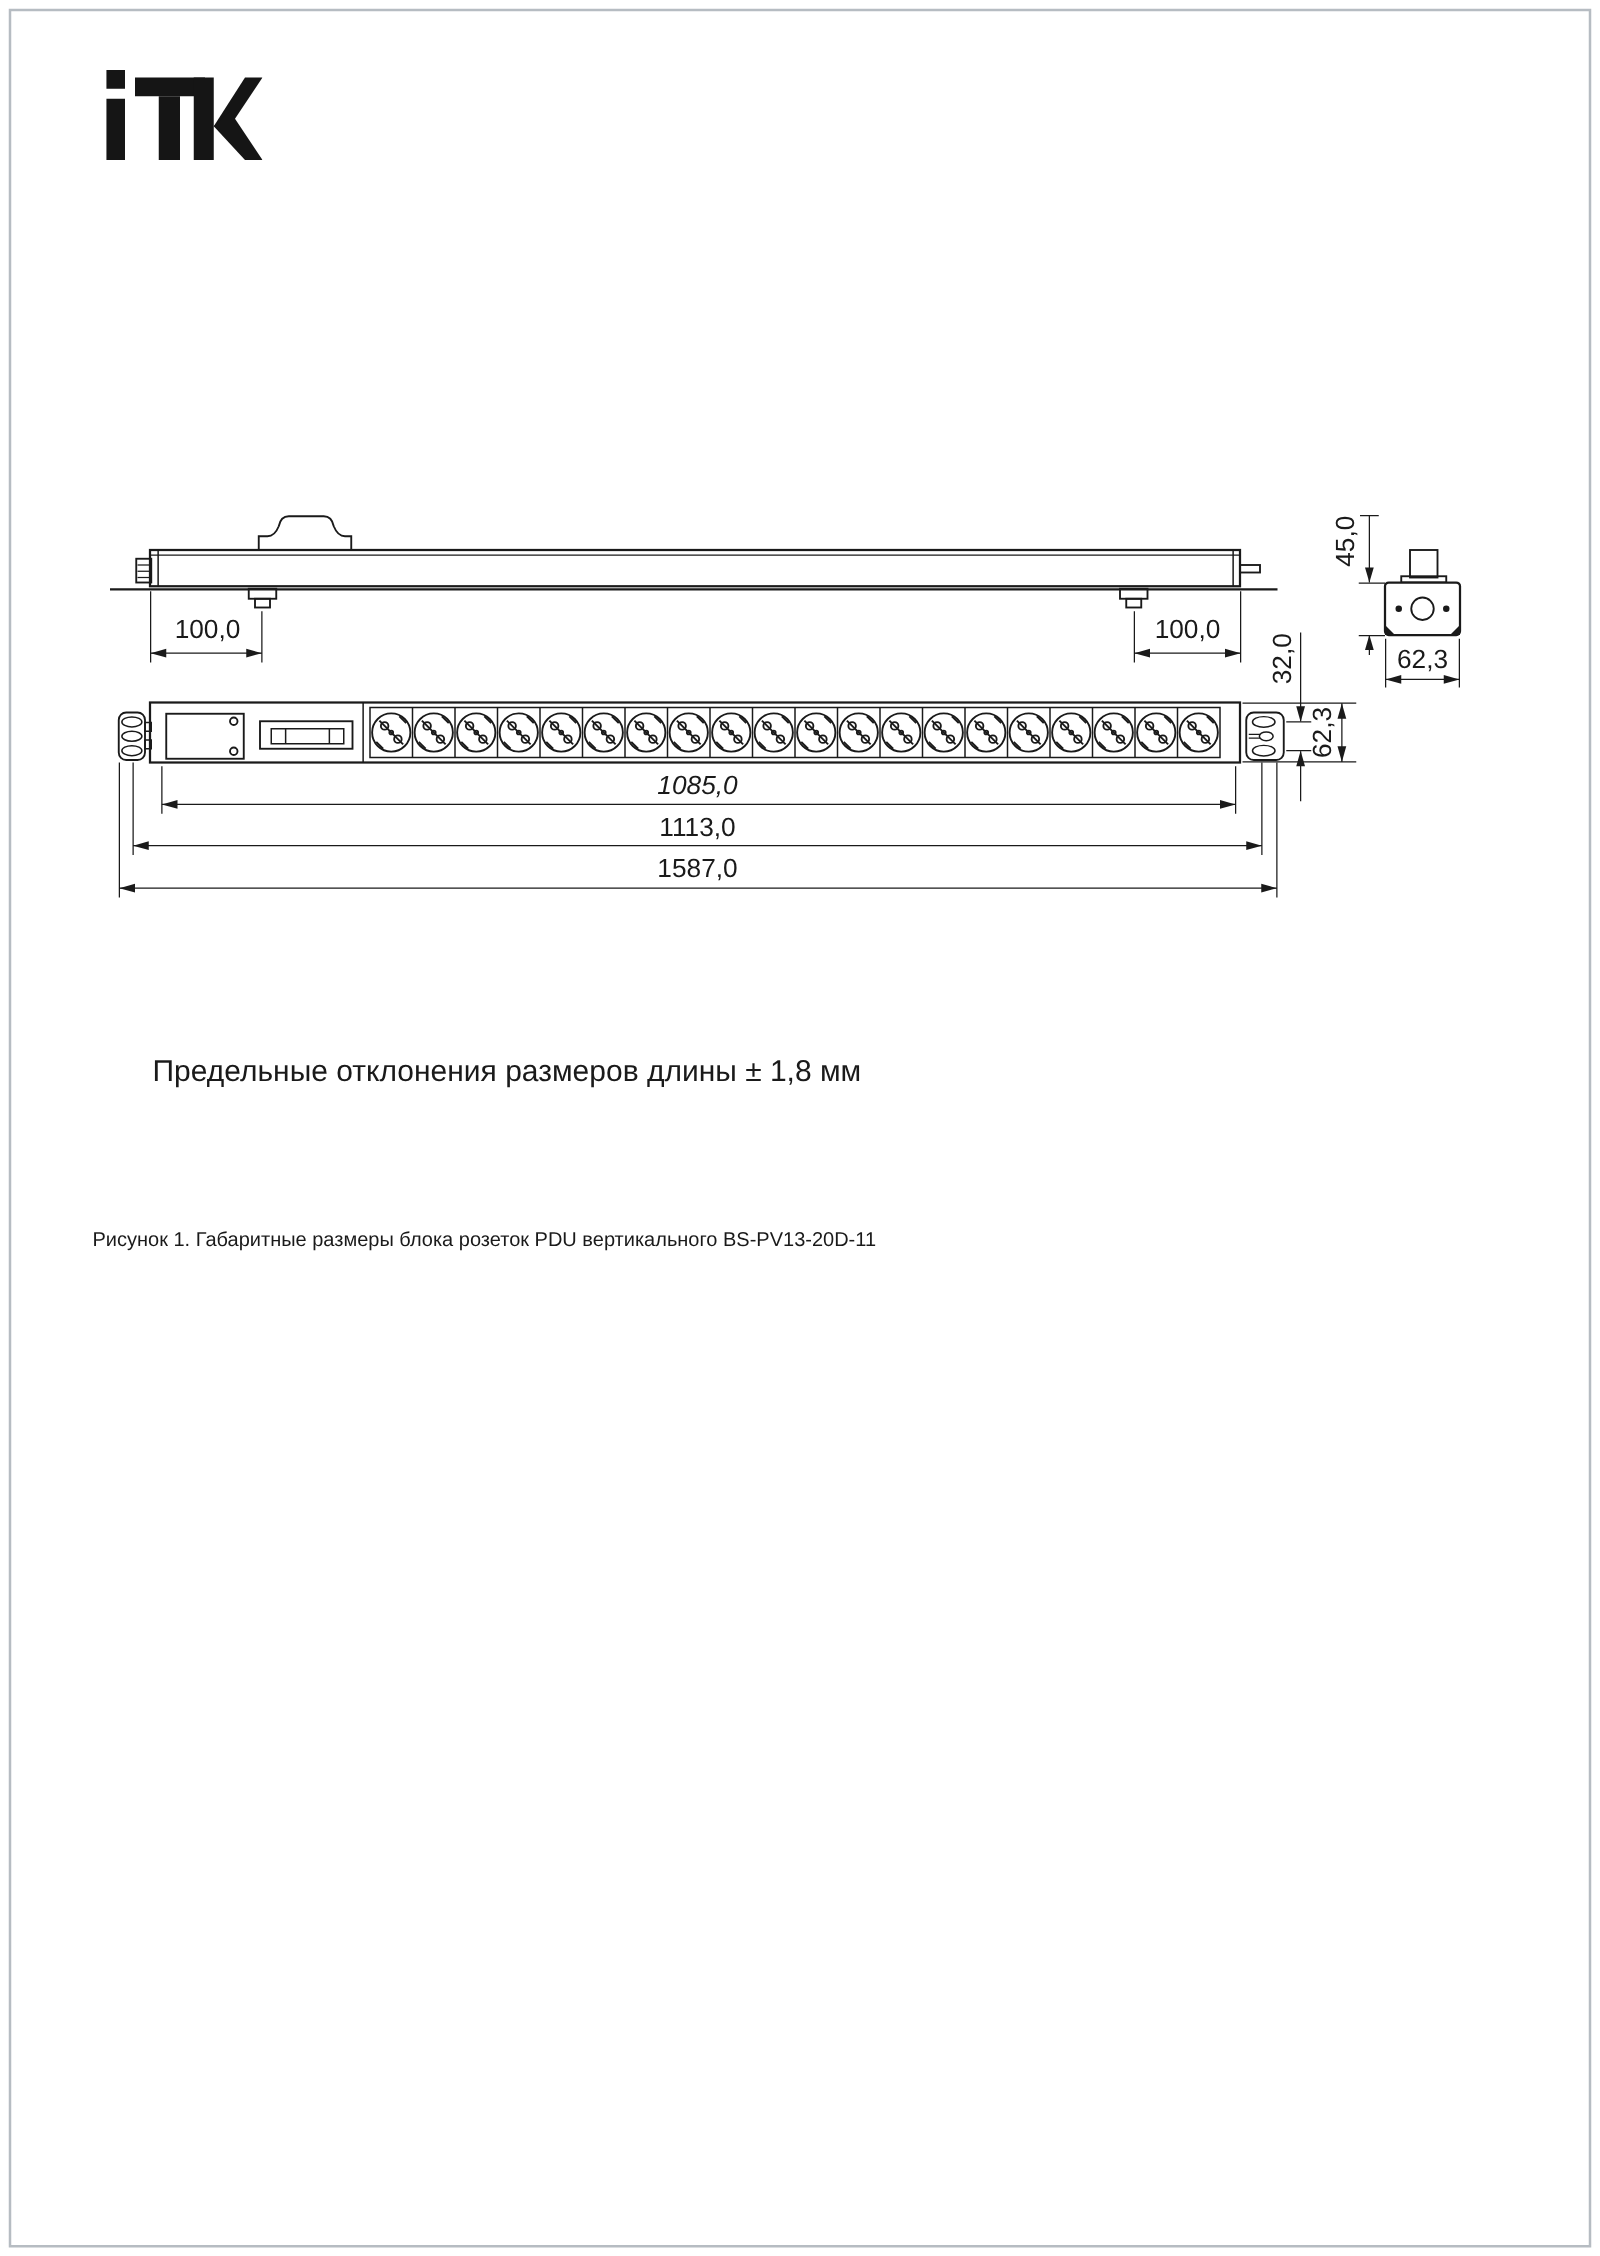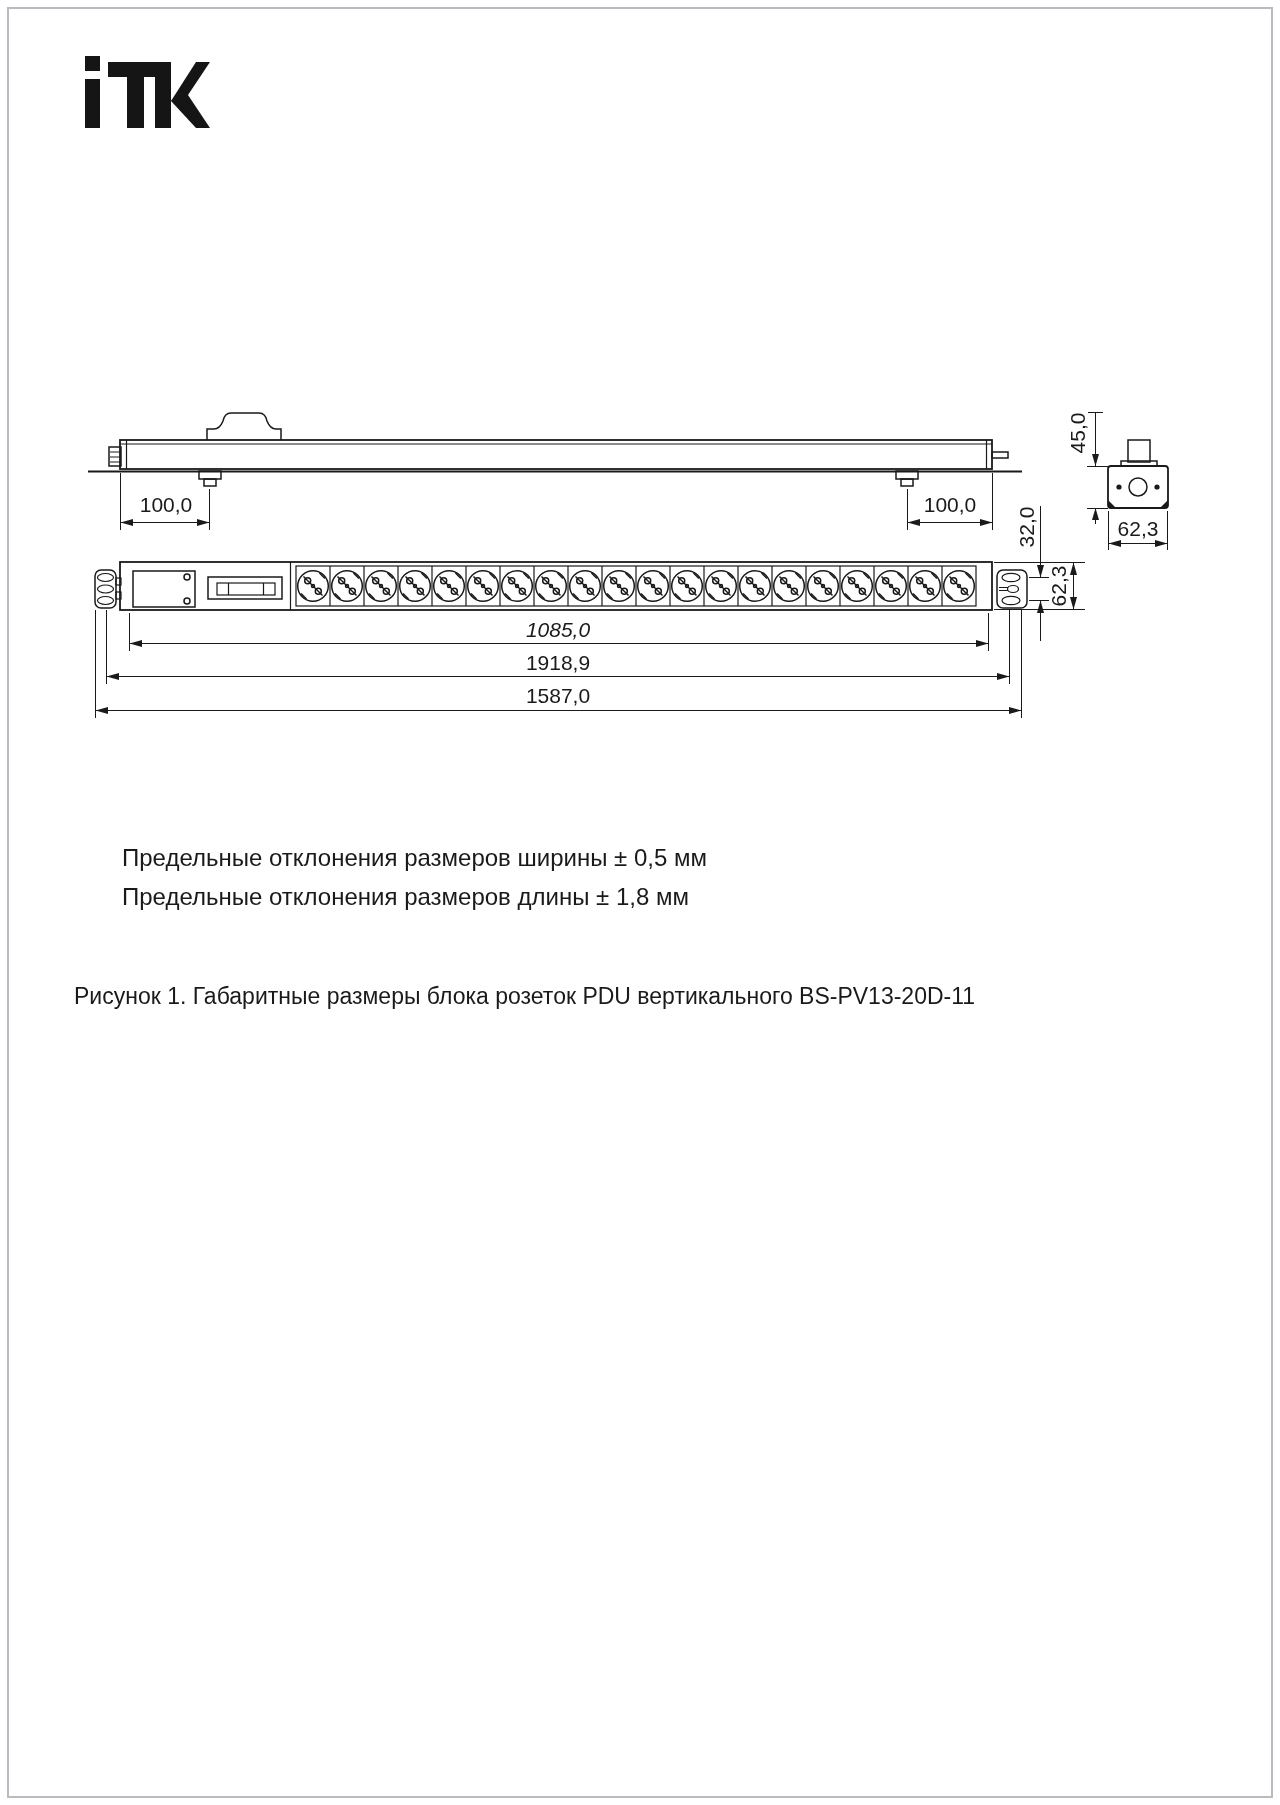"1918,9" span.dim { text: 1918,9 -> 1113,0 }
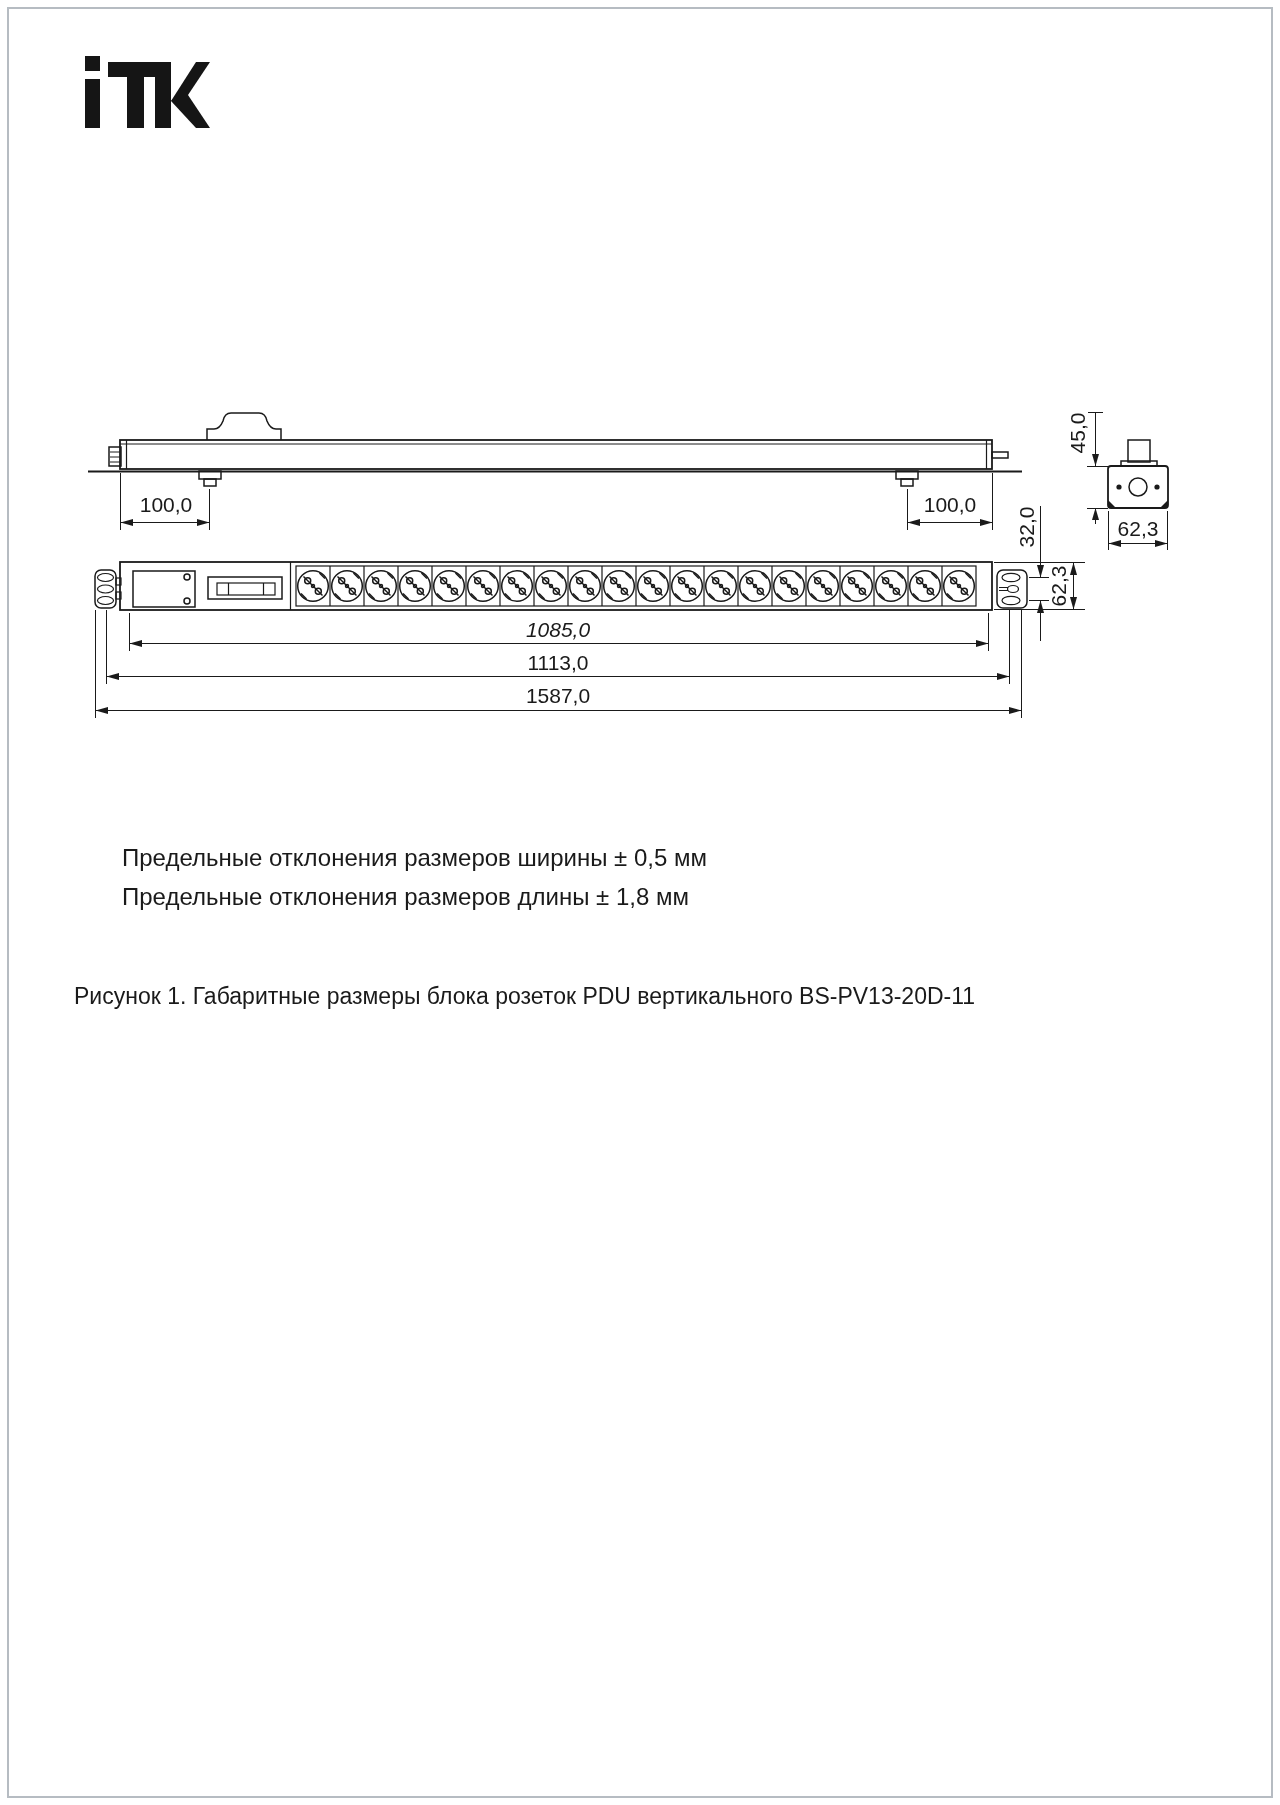"Предельные отклонения размеров ширины ±" div { html: <div>Предельные отклонения размеров ширины ± 0,5 мм</div> -> none }
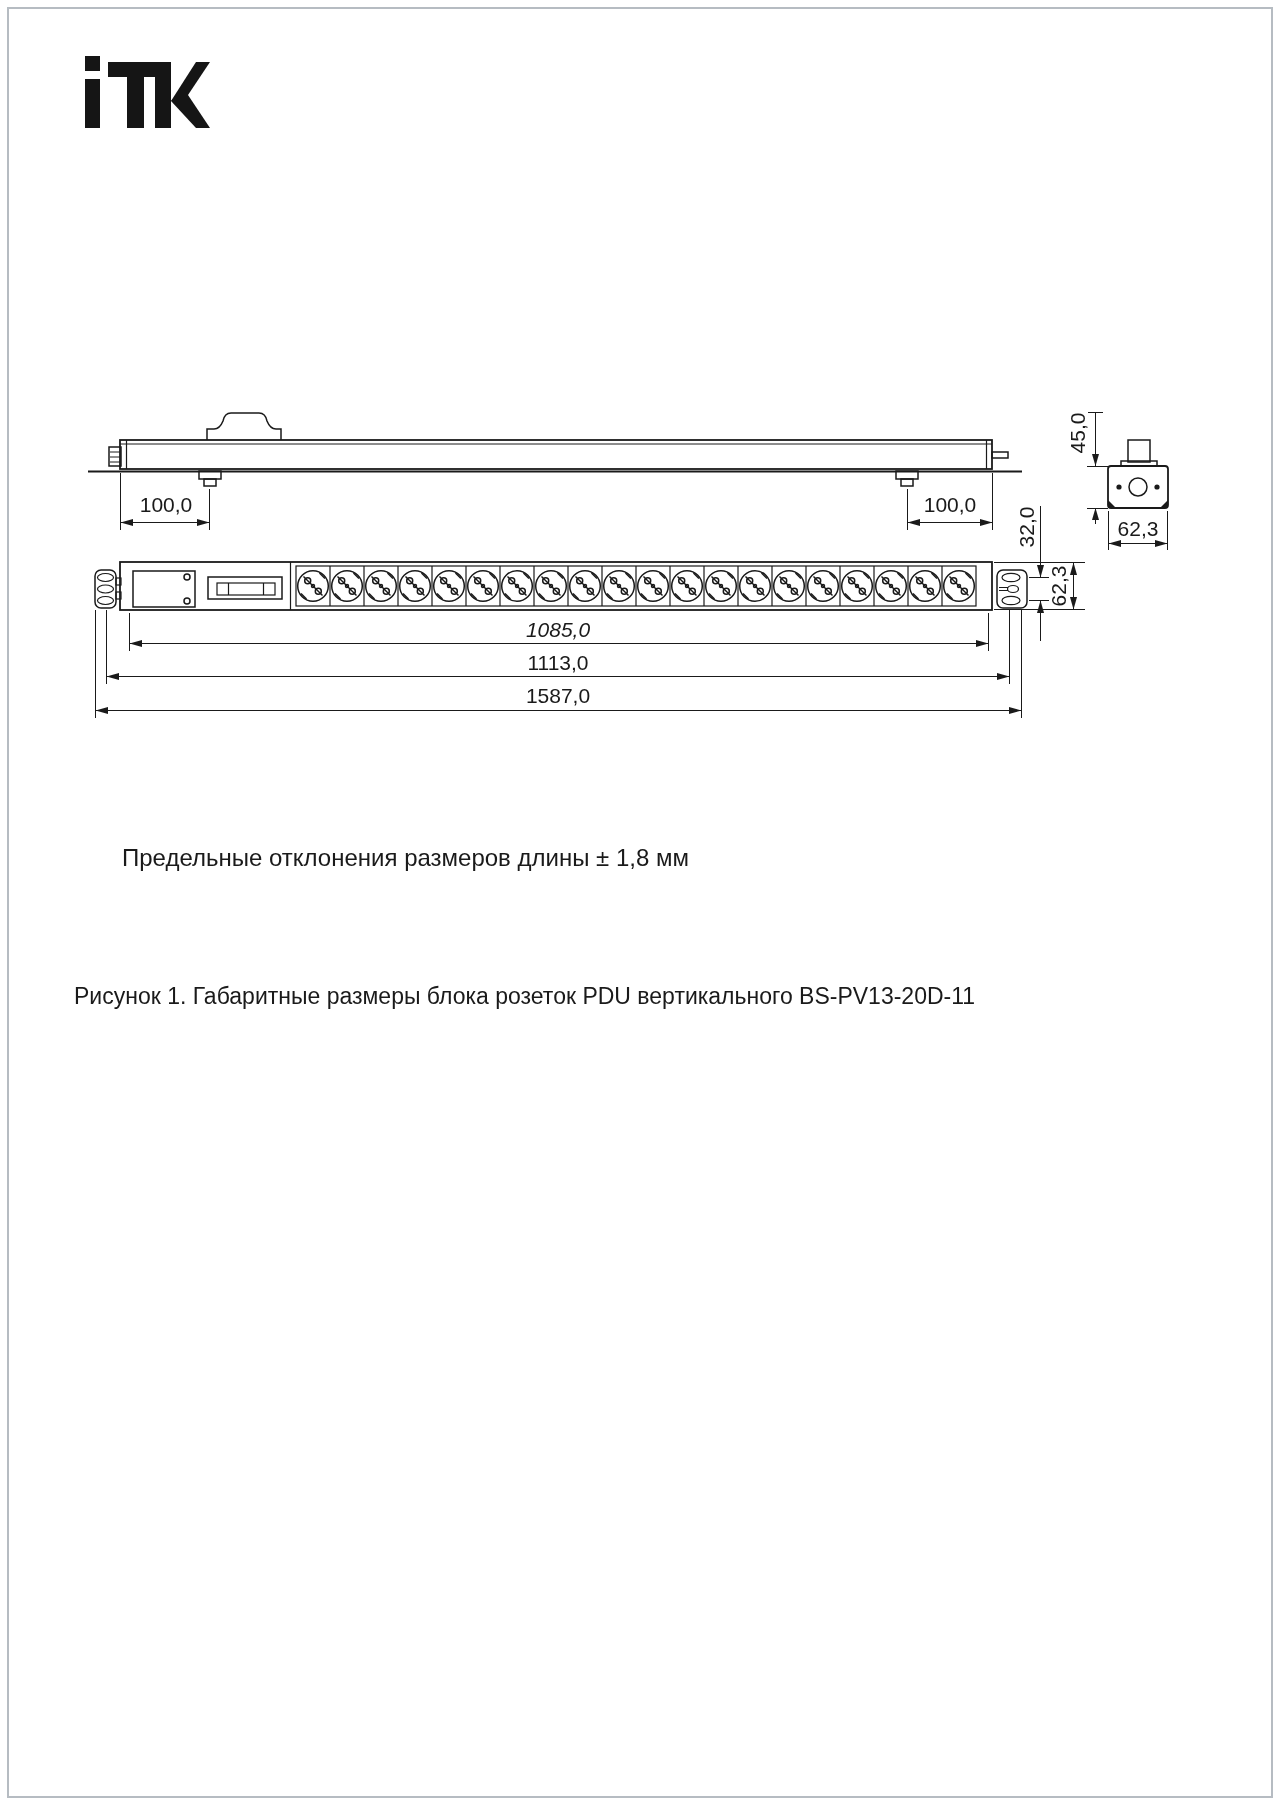"Рисунок 1. Габаритные размеры блока" .caption { font-size: 23px -> 16px }
